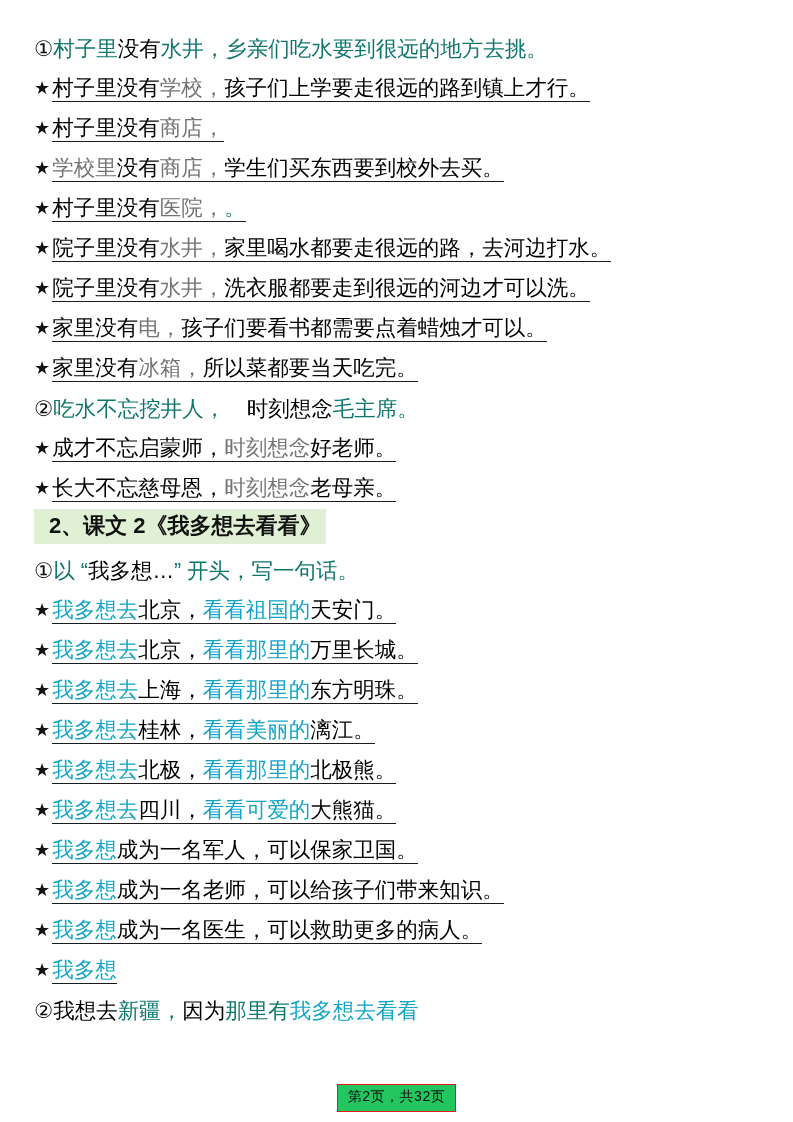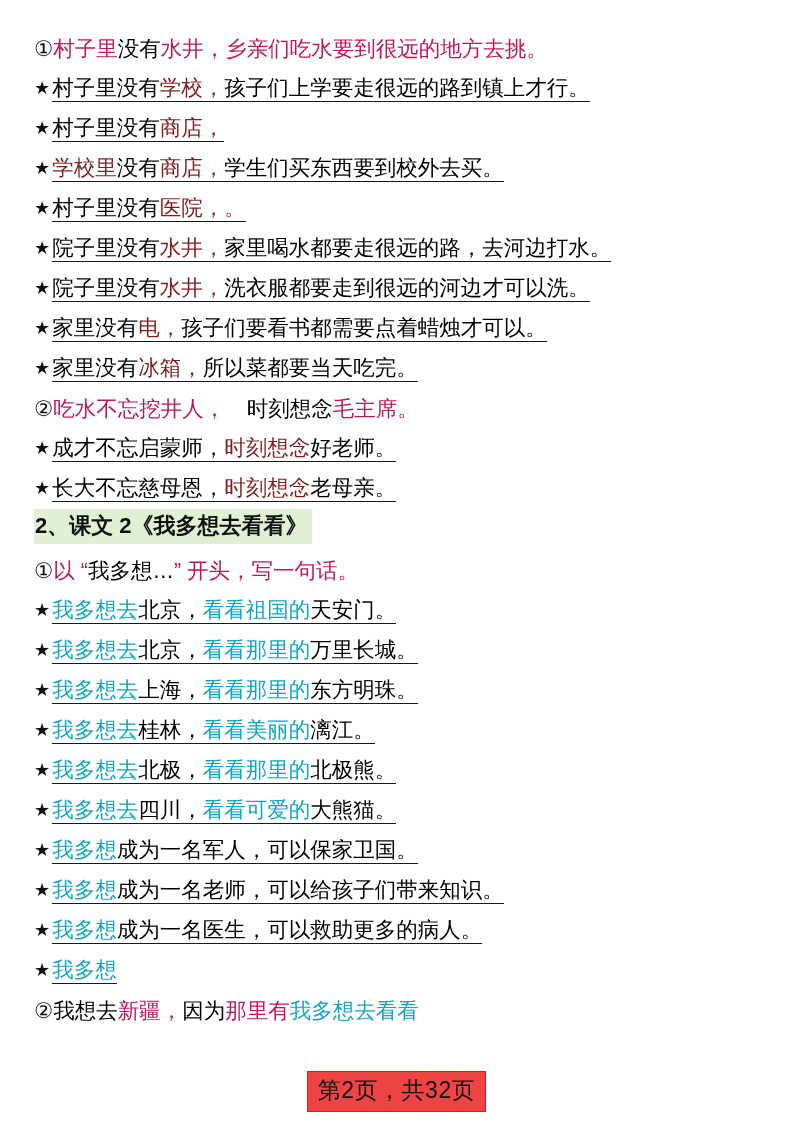"村子里" .k-black { color: #be185d -> #0f766e }
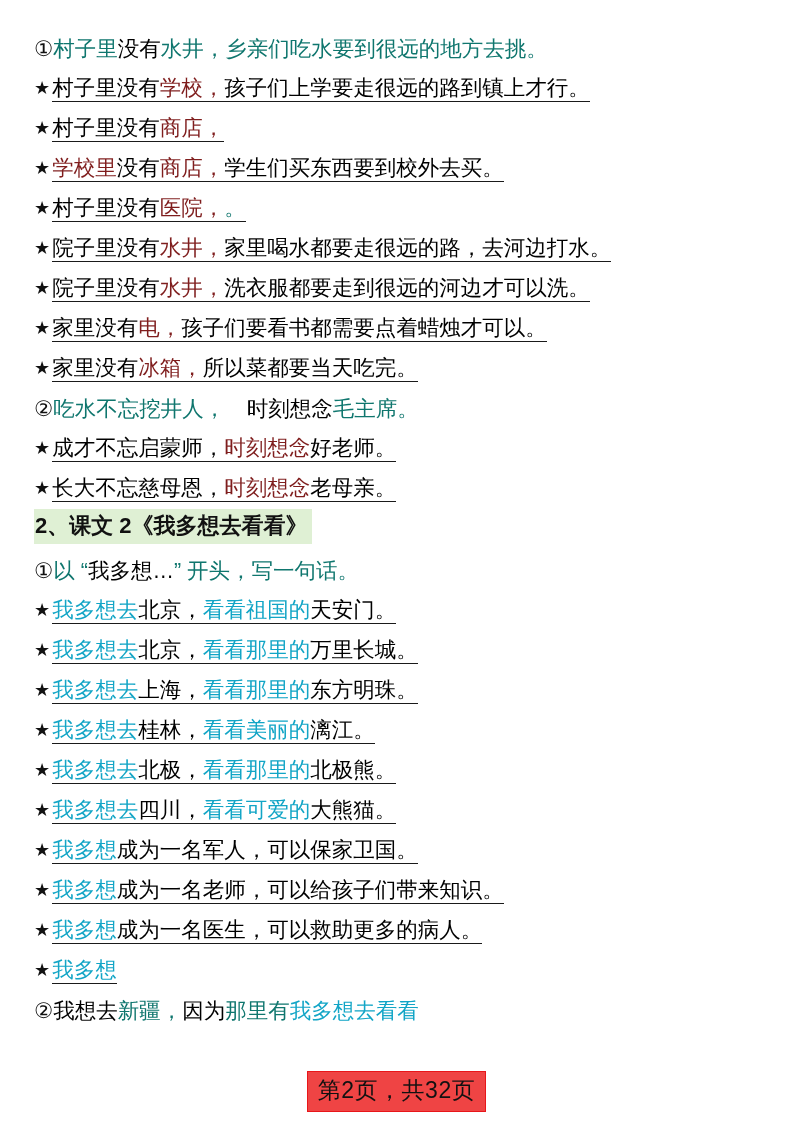"学校，" .k-blue { color: #7f1d1d -> #737373 }
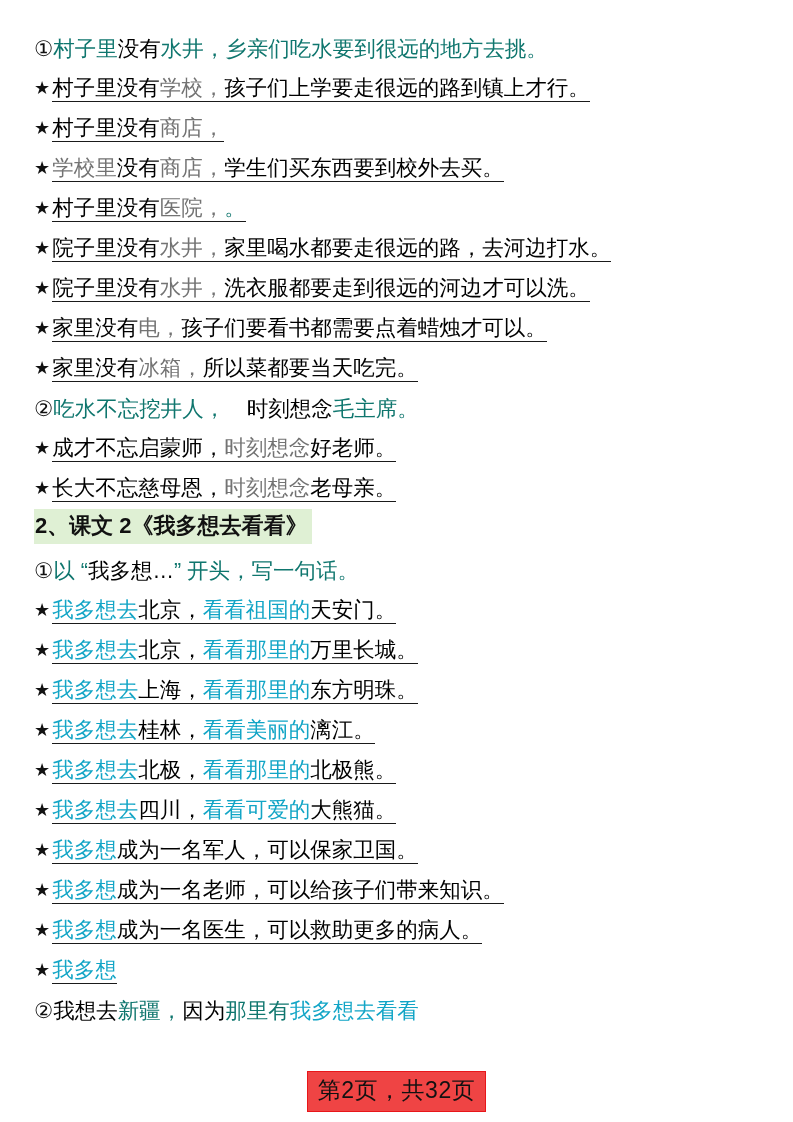"2、课文 2《我多想去看看》" .heading { padding: 2px 4px 3px 1px -> 2px 4px 3px 15px }
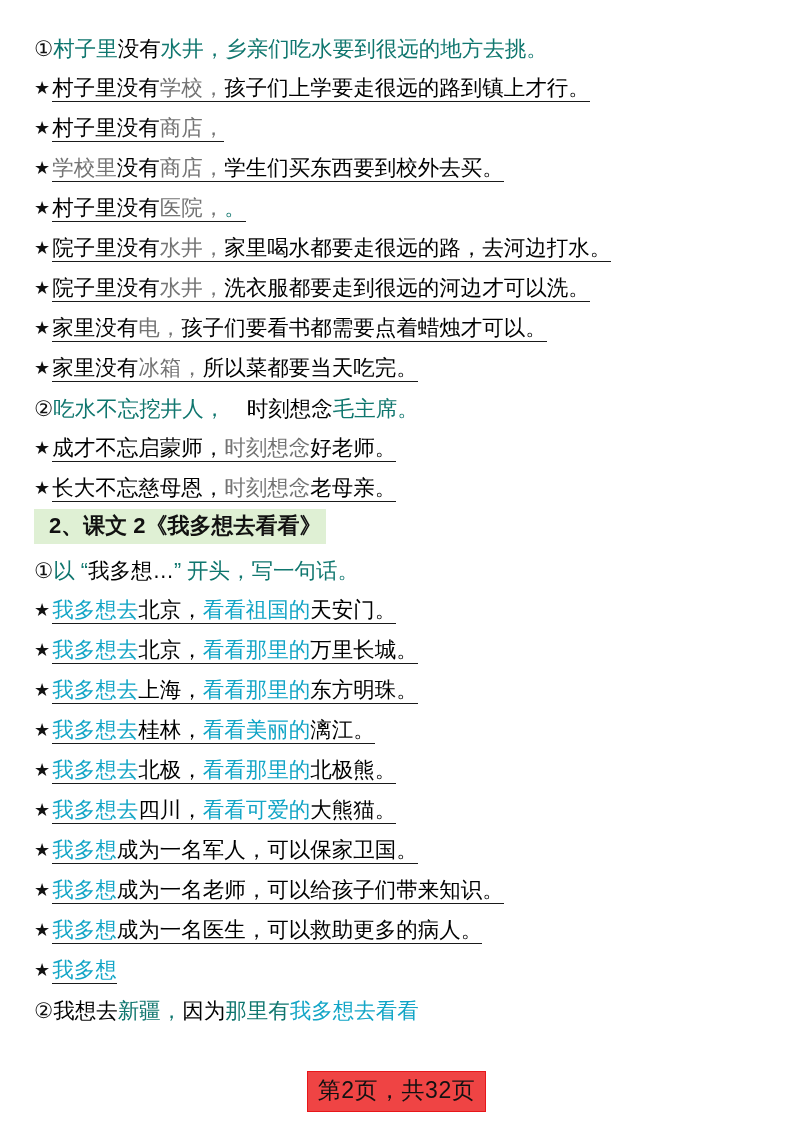"第2页，共32页" .footer-box { background: #ef4444 -> #22c55e; font-size: 23px -> 14px }
